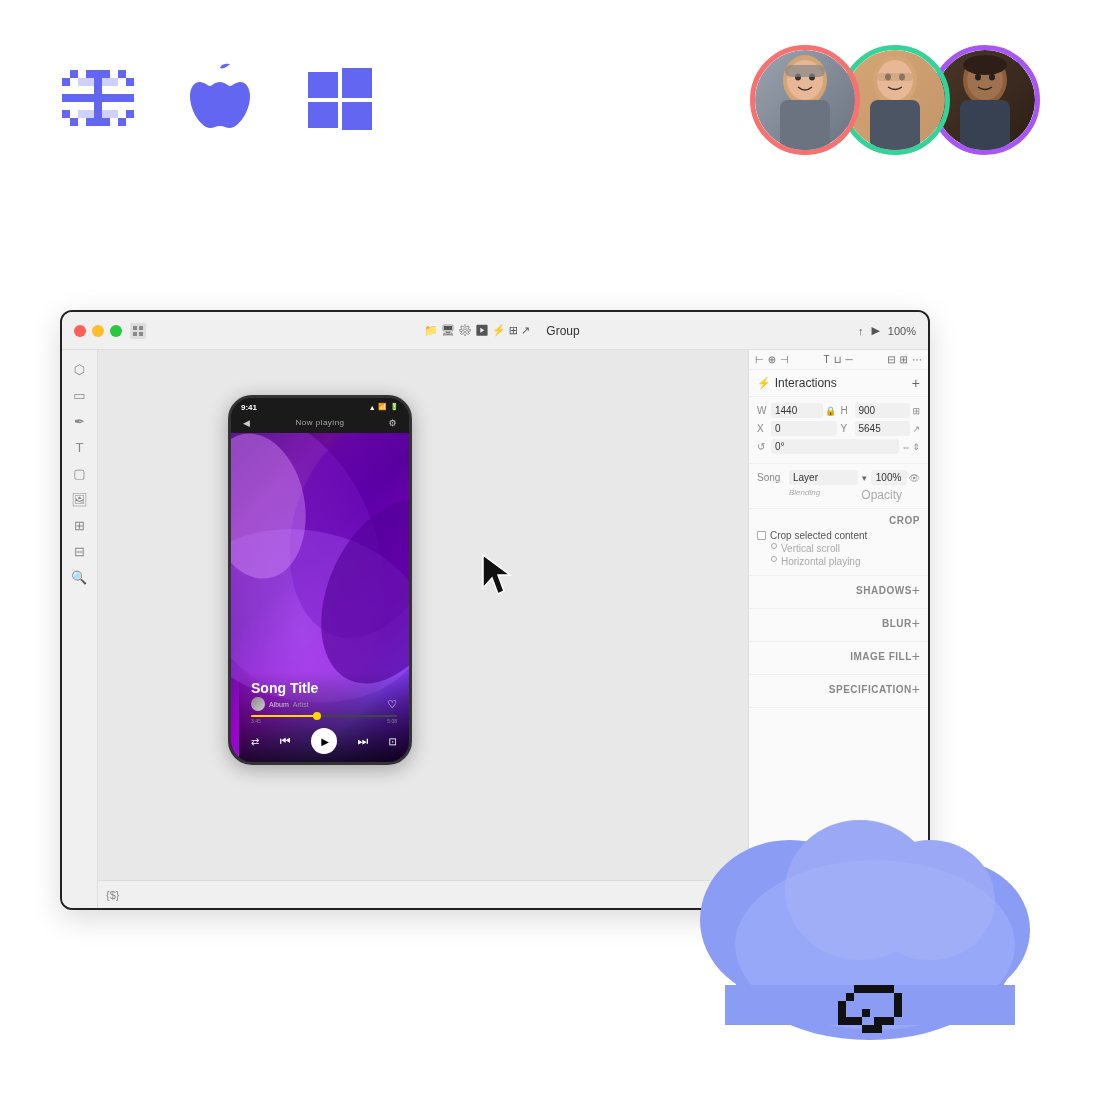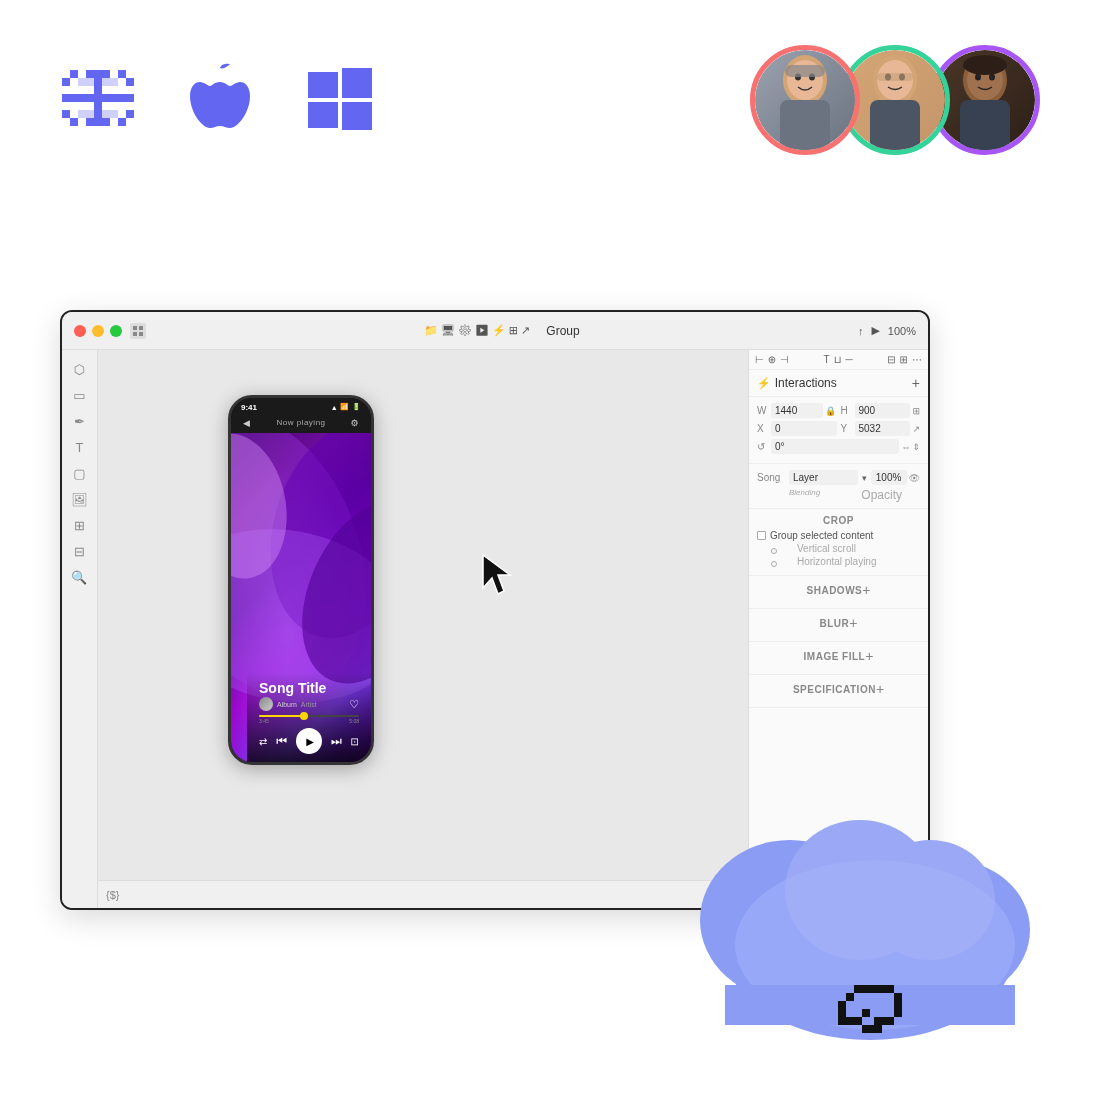"9:41" .phone-mockup { width: 146px -> 184px }
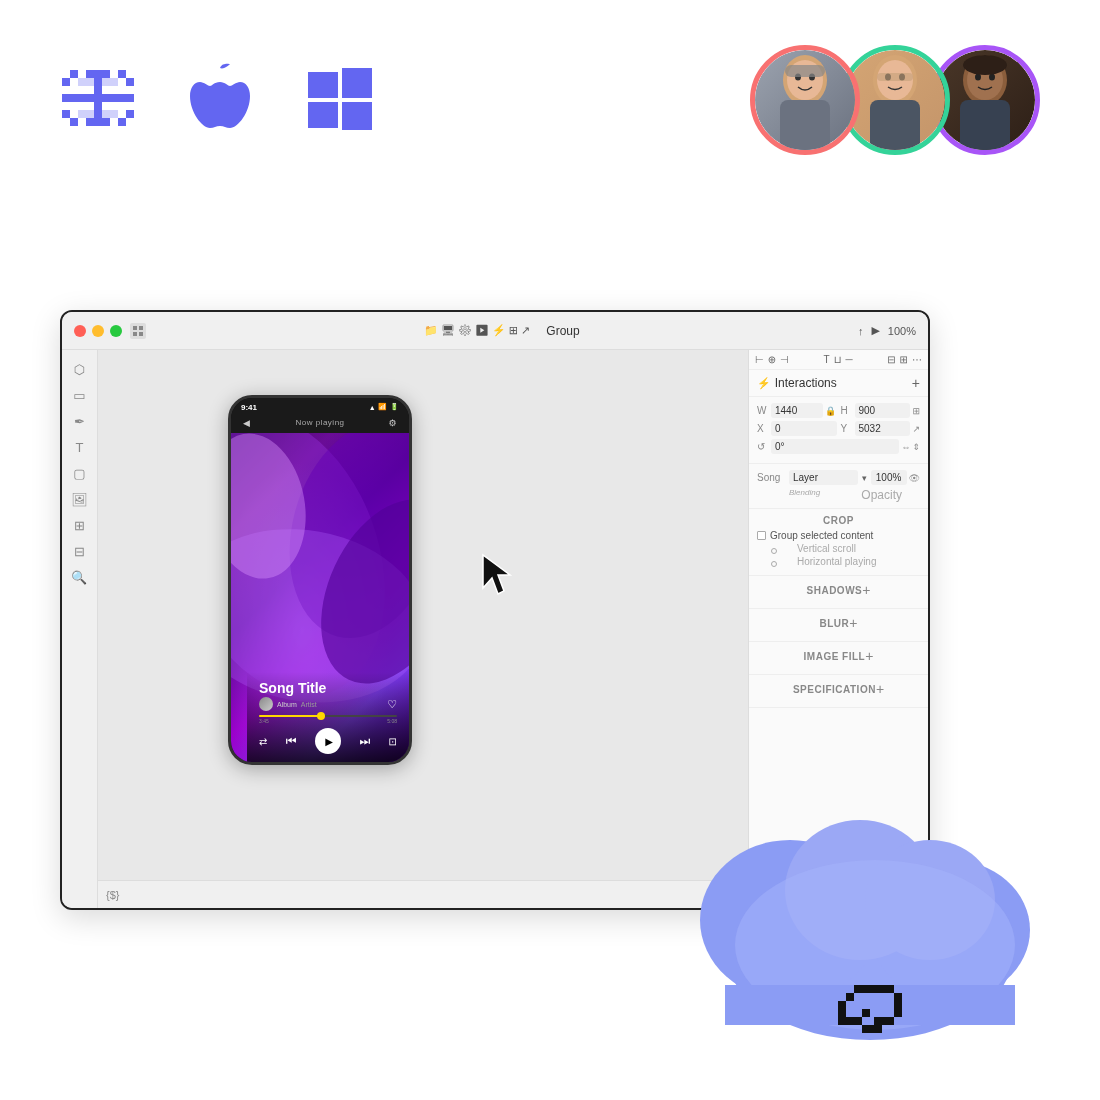"5032" div.field-value { text: 5032 -> 5645 }
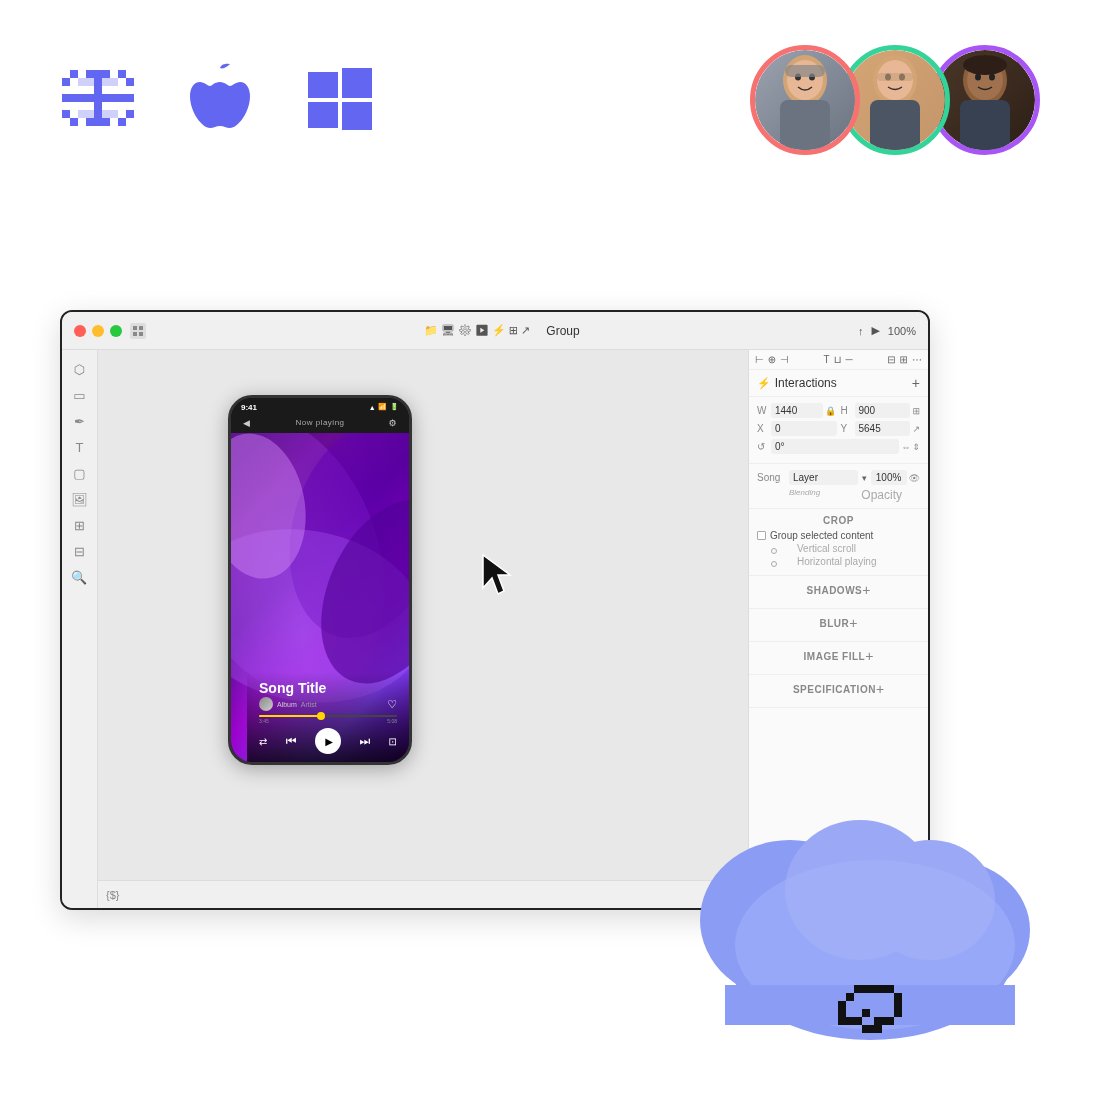"CROP" .panel-section-header { justify-content: center -> flex-end }
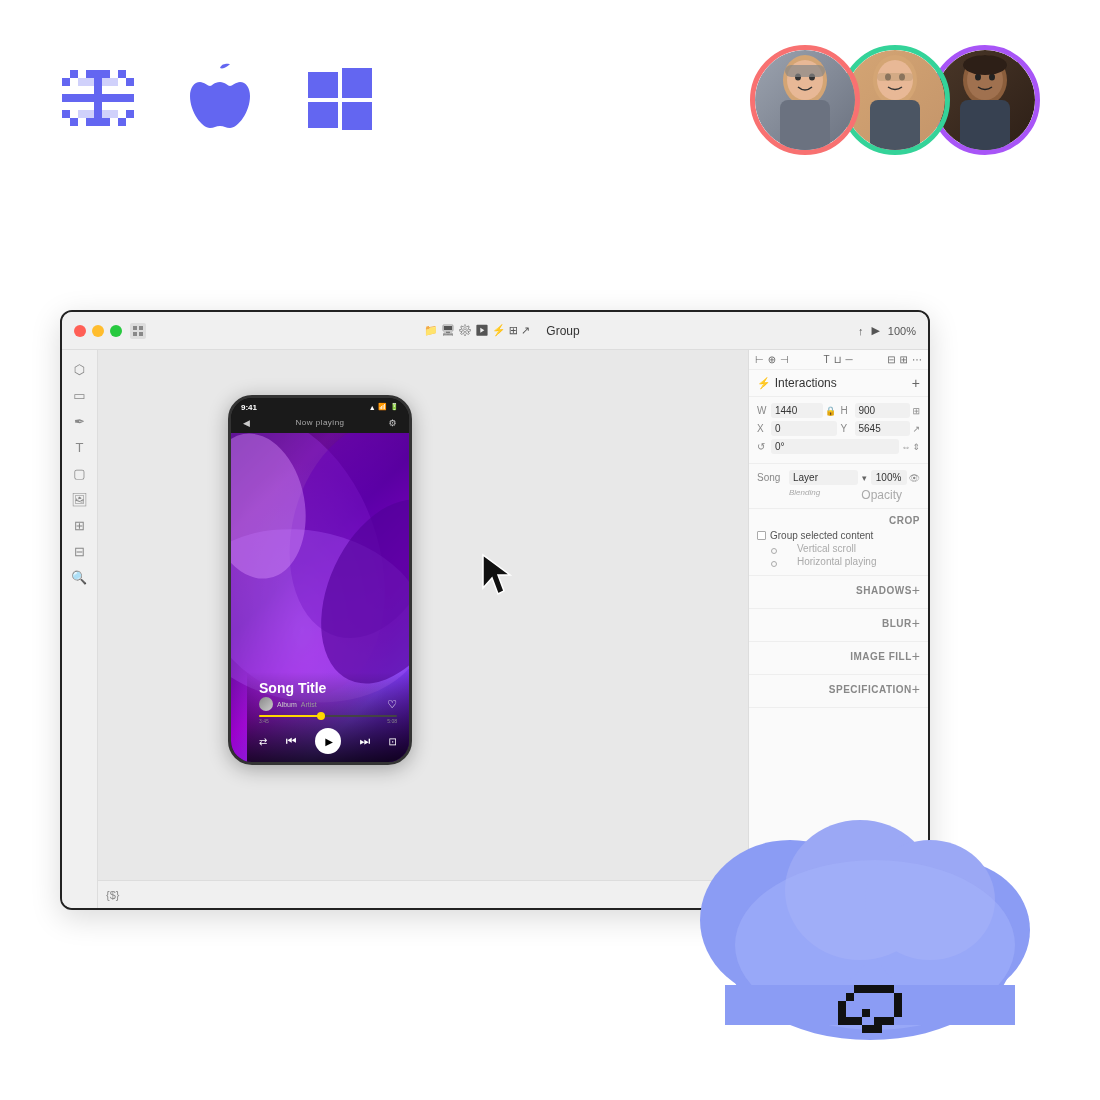"Group selected content" span.checkbox-label { text: Group -> Crop }
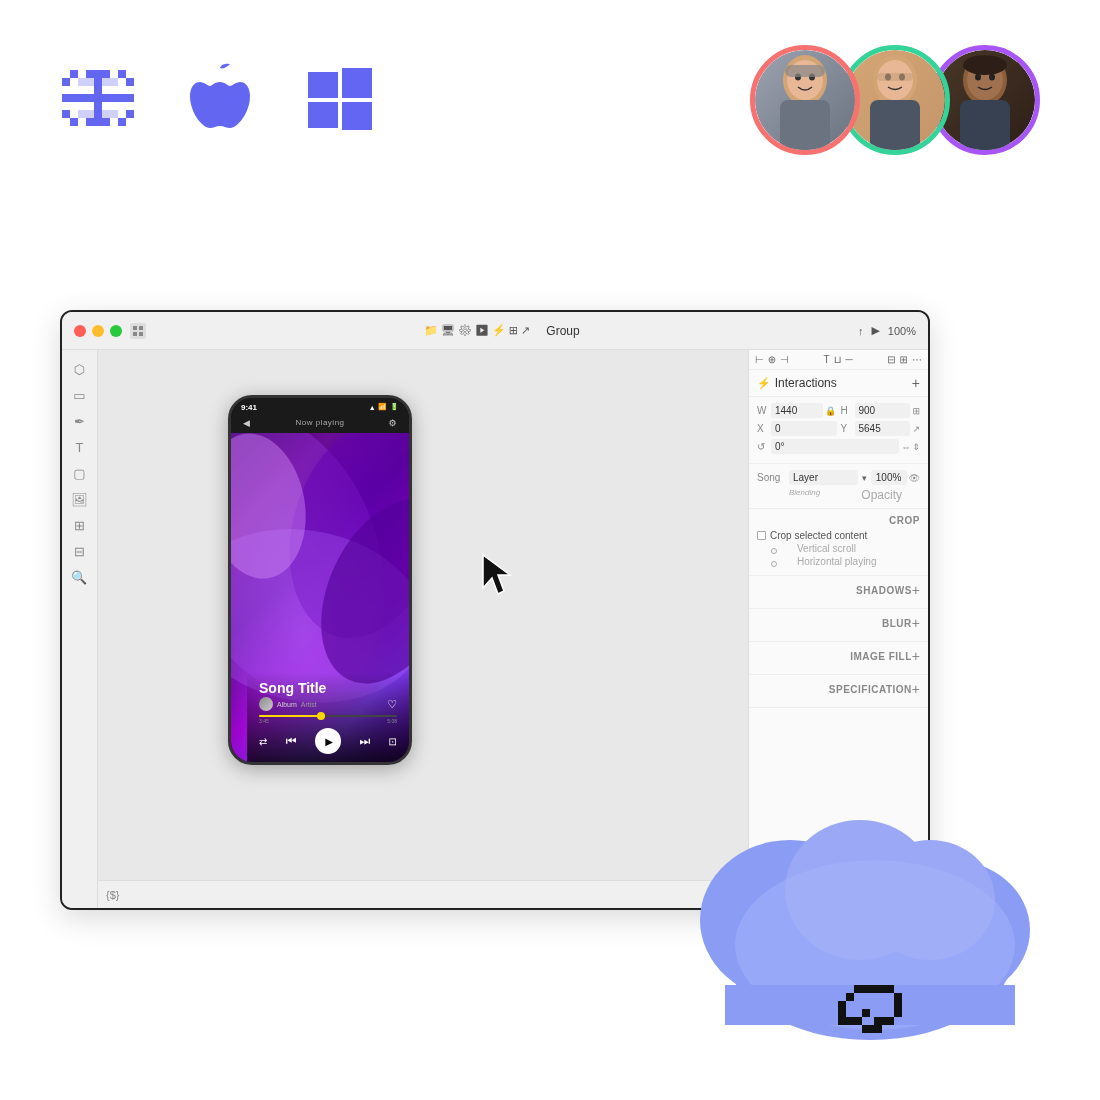"Vertical scroll" .sub-checkbox-row { align-items: flex-end -> flex-start; gap: 20px -> 4px }
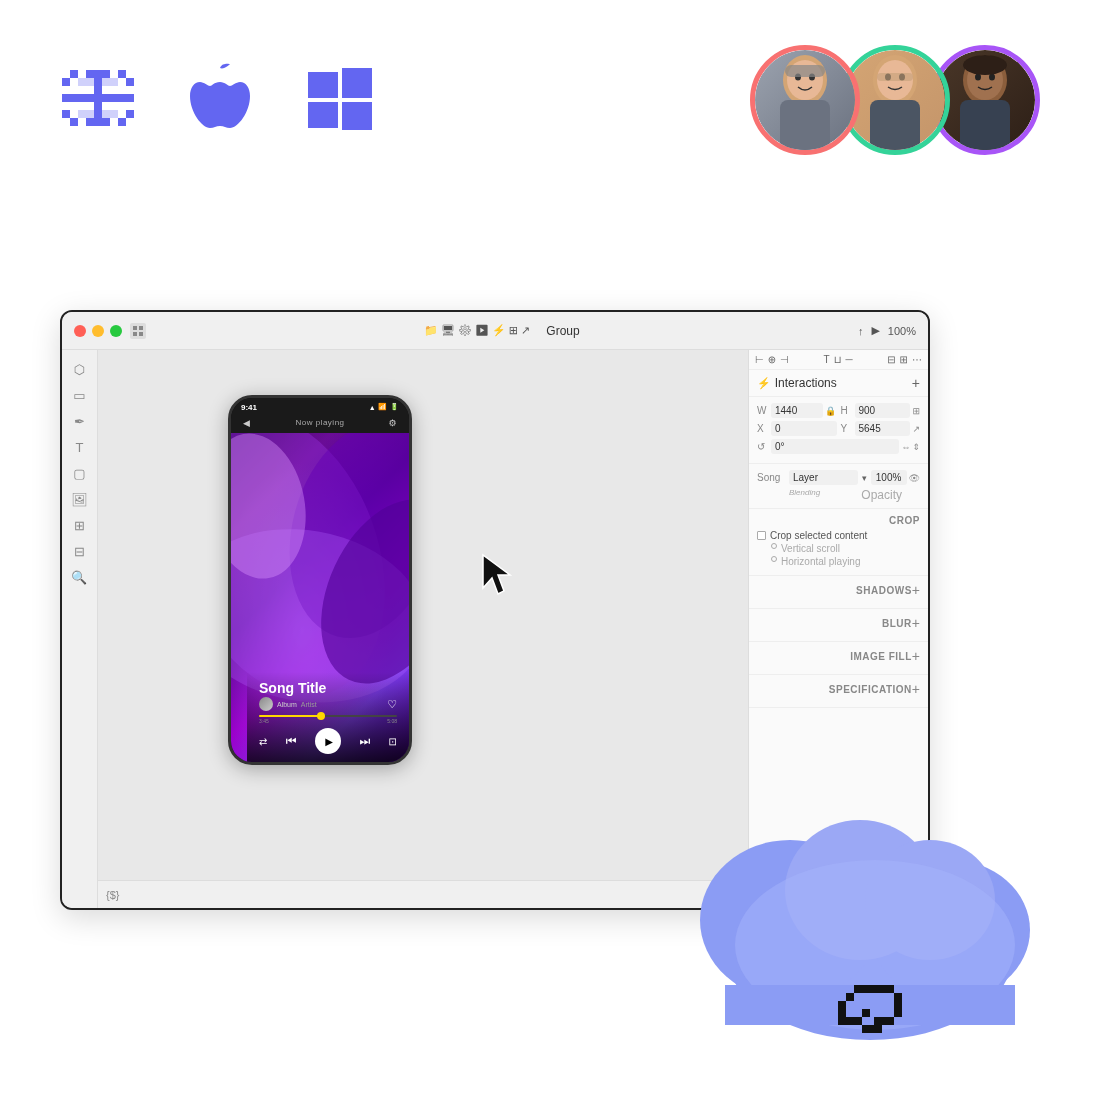"Song Title" div { left: 16px -> 8px }
